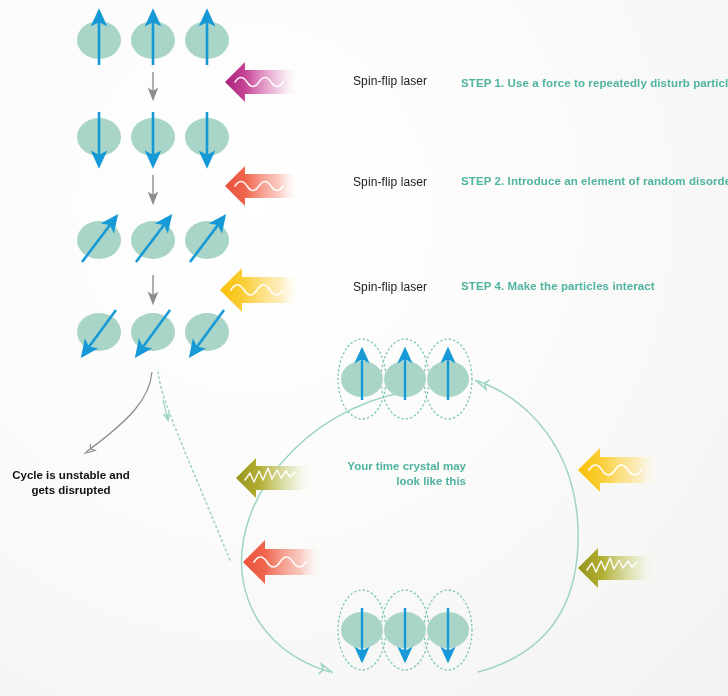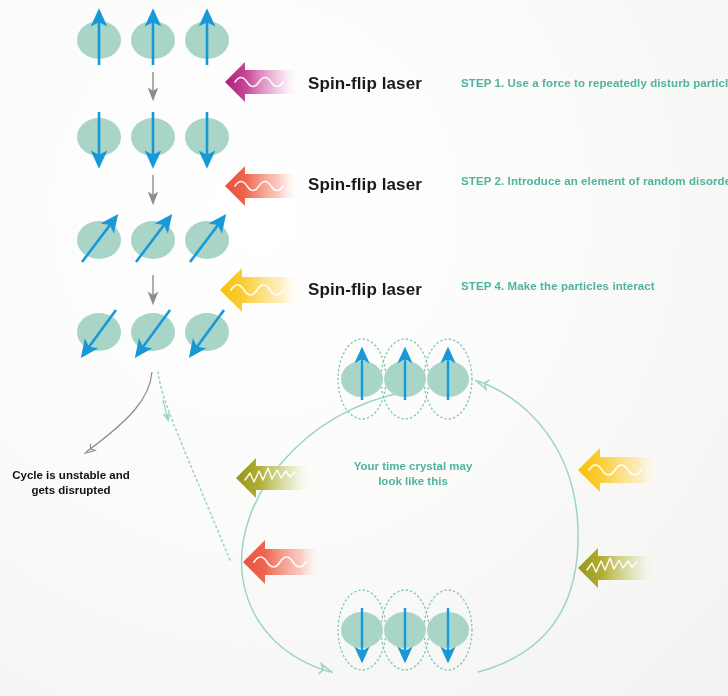"Spin-flip laser" .laser-label { font-size: 17px -> 12px; font-weight: 700 -> 400; margin-left: none -> 45px }
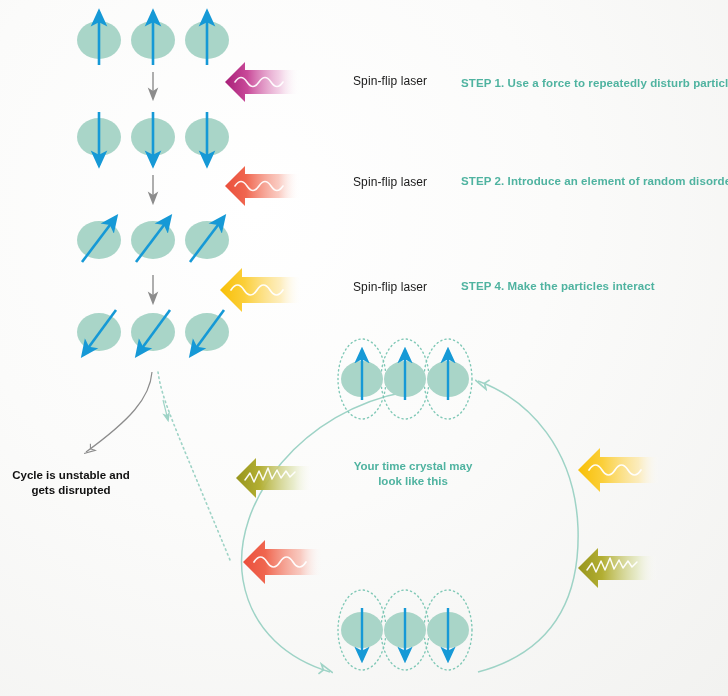"Your time crystal may" div.lbl { left: 343px -> 326px; text-align: none -> right }
